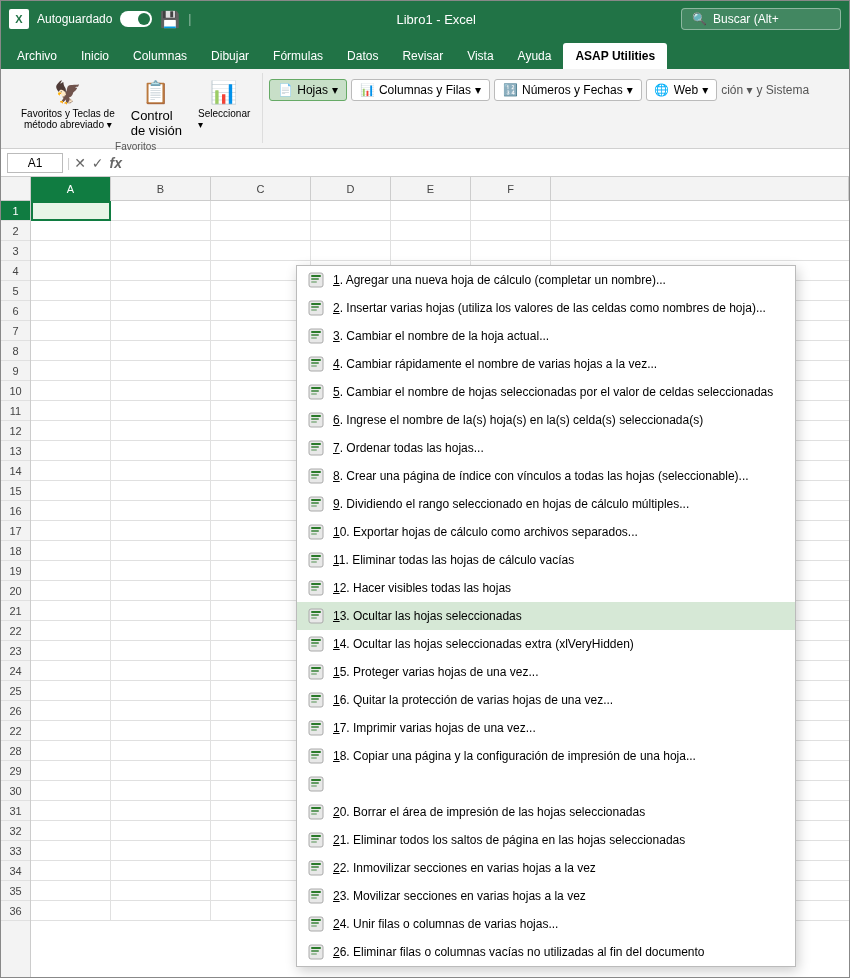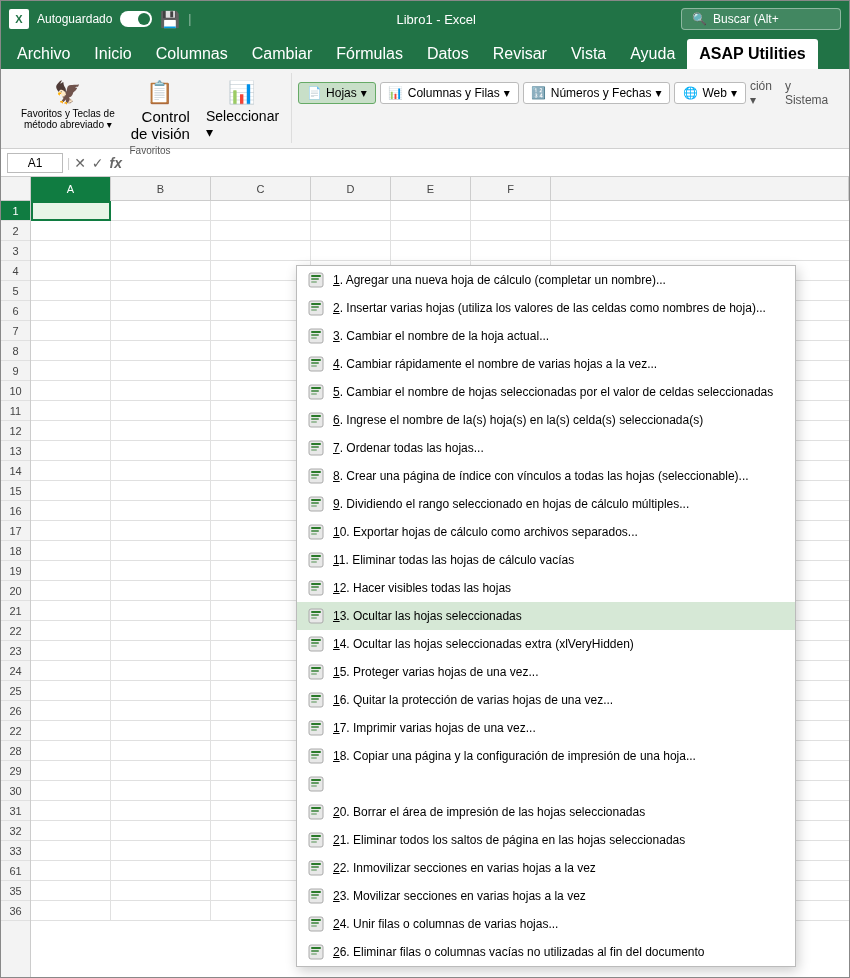"Archivo" .ribbon-tab { font-size: 16px -> 12px }
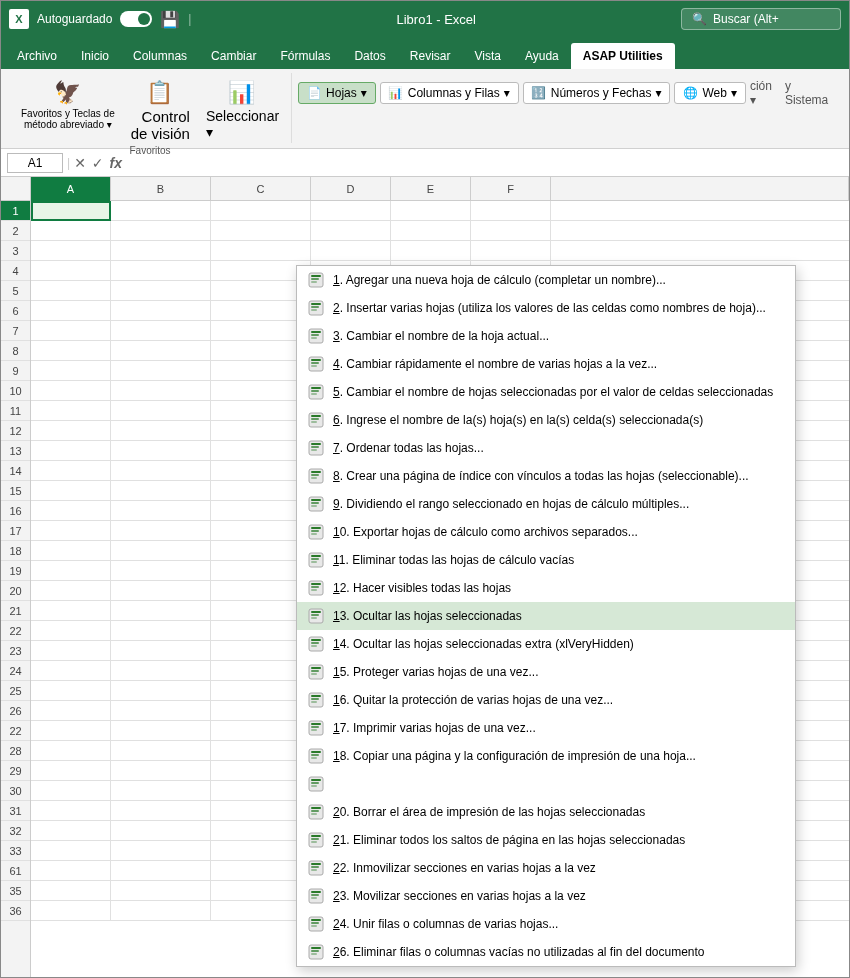"Cambiar" div.ribbon-tab { text: Cambiar -> Dibujar }
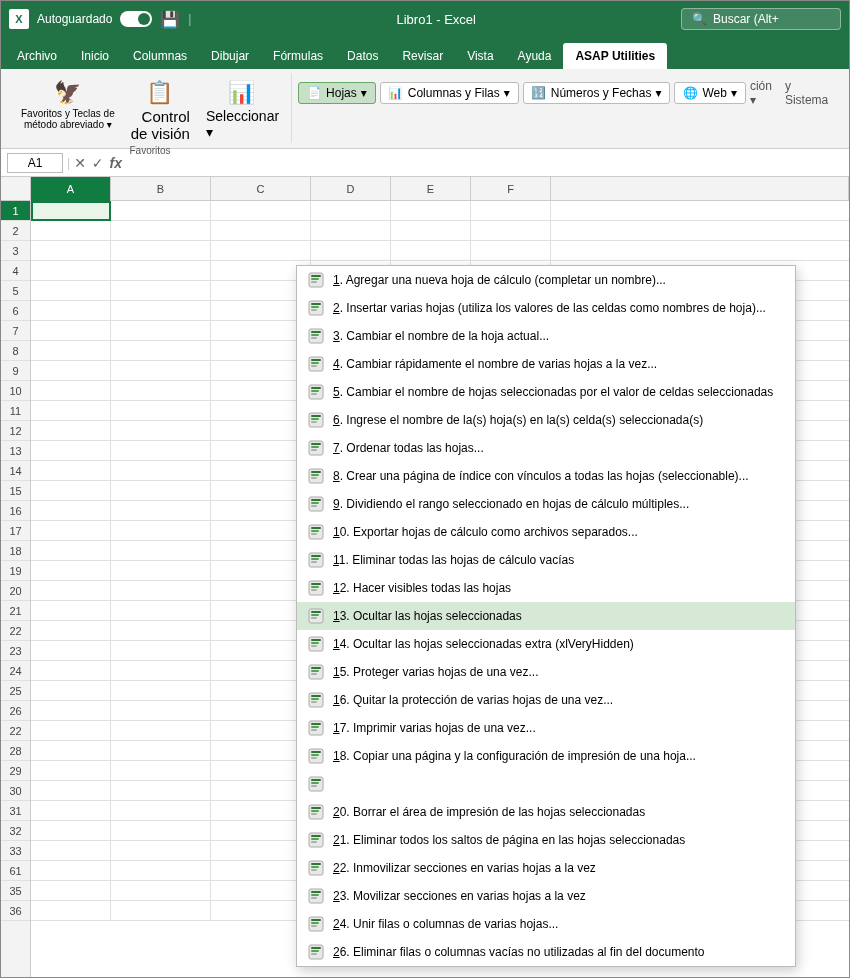"Control" span { font-size: 15px -> 13px; text-align: right -> left }
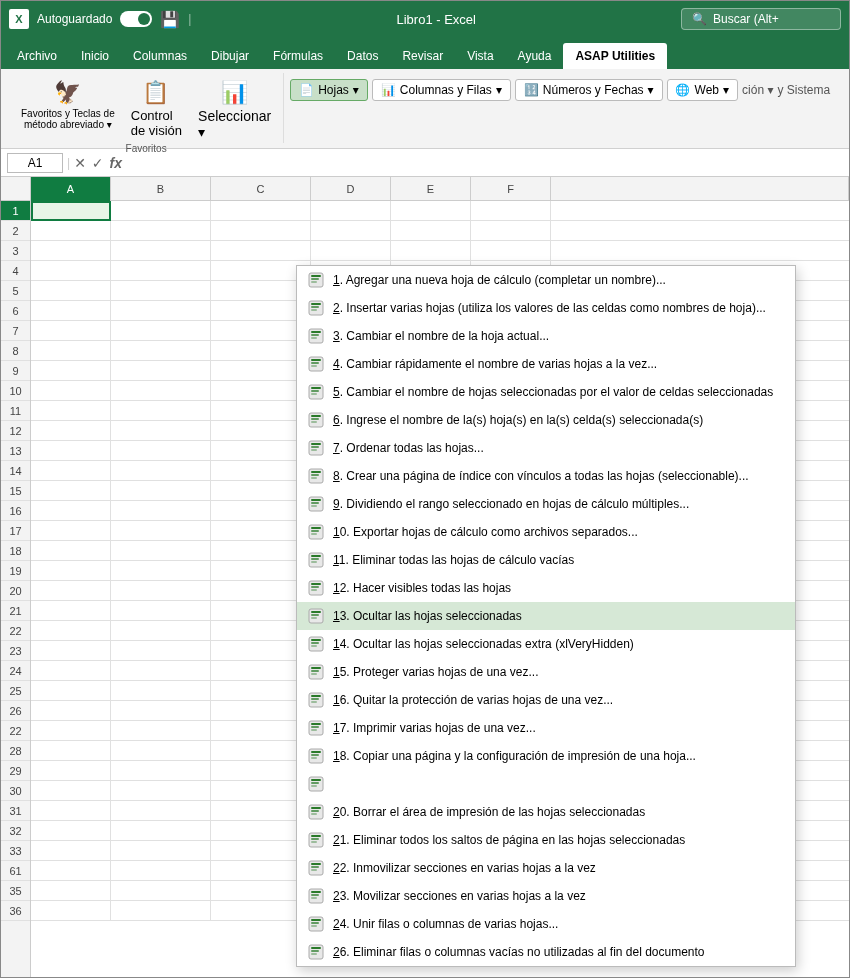"Seleccionar" span { font-size: 14px -> 10px }
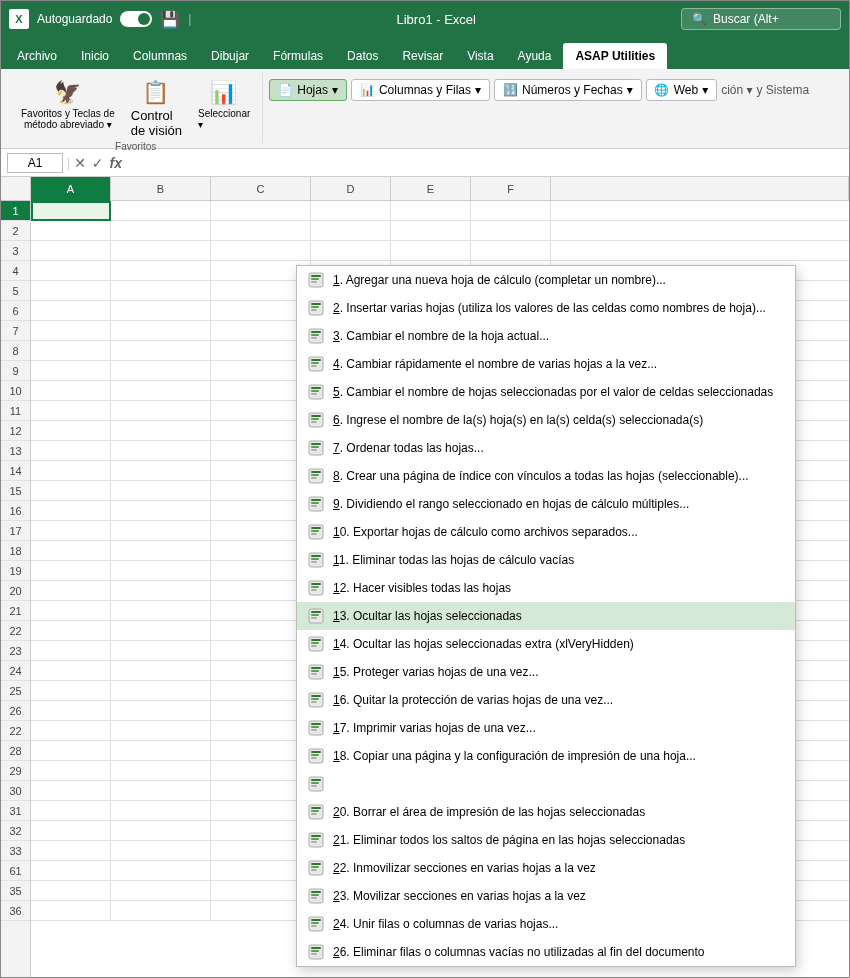"61" div.row-num { text: 61 -> 34 }
